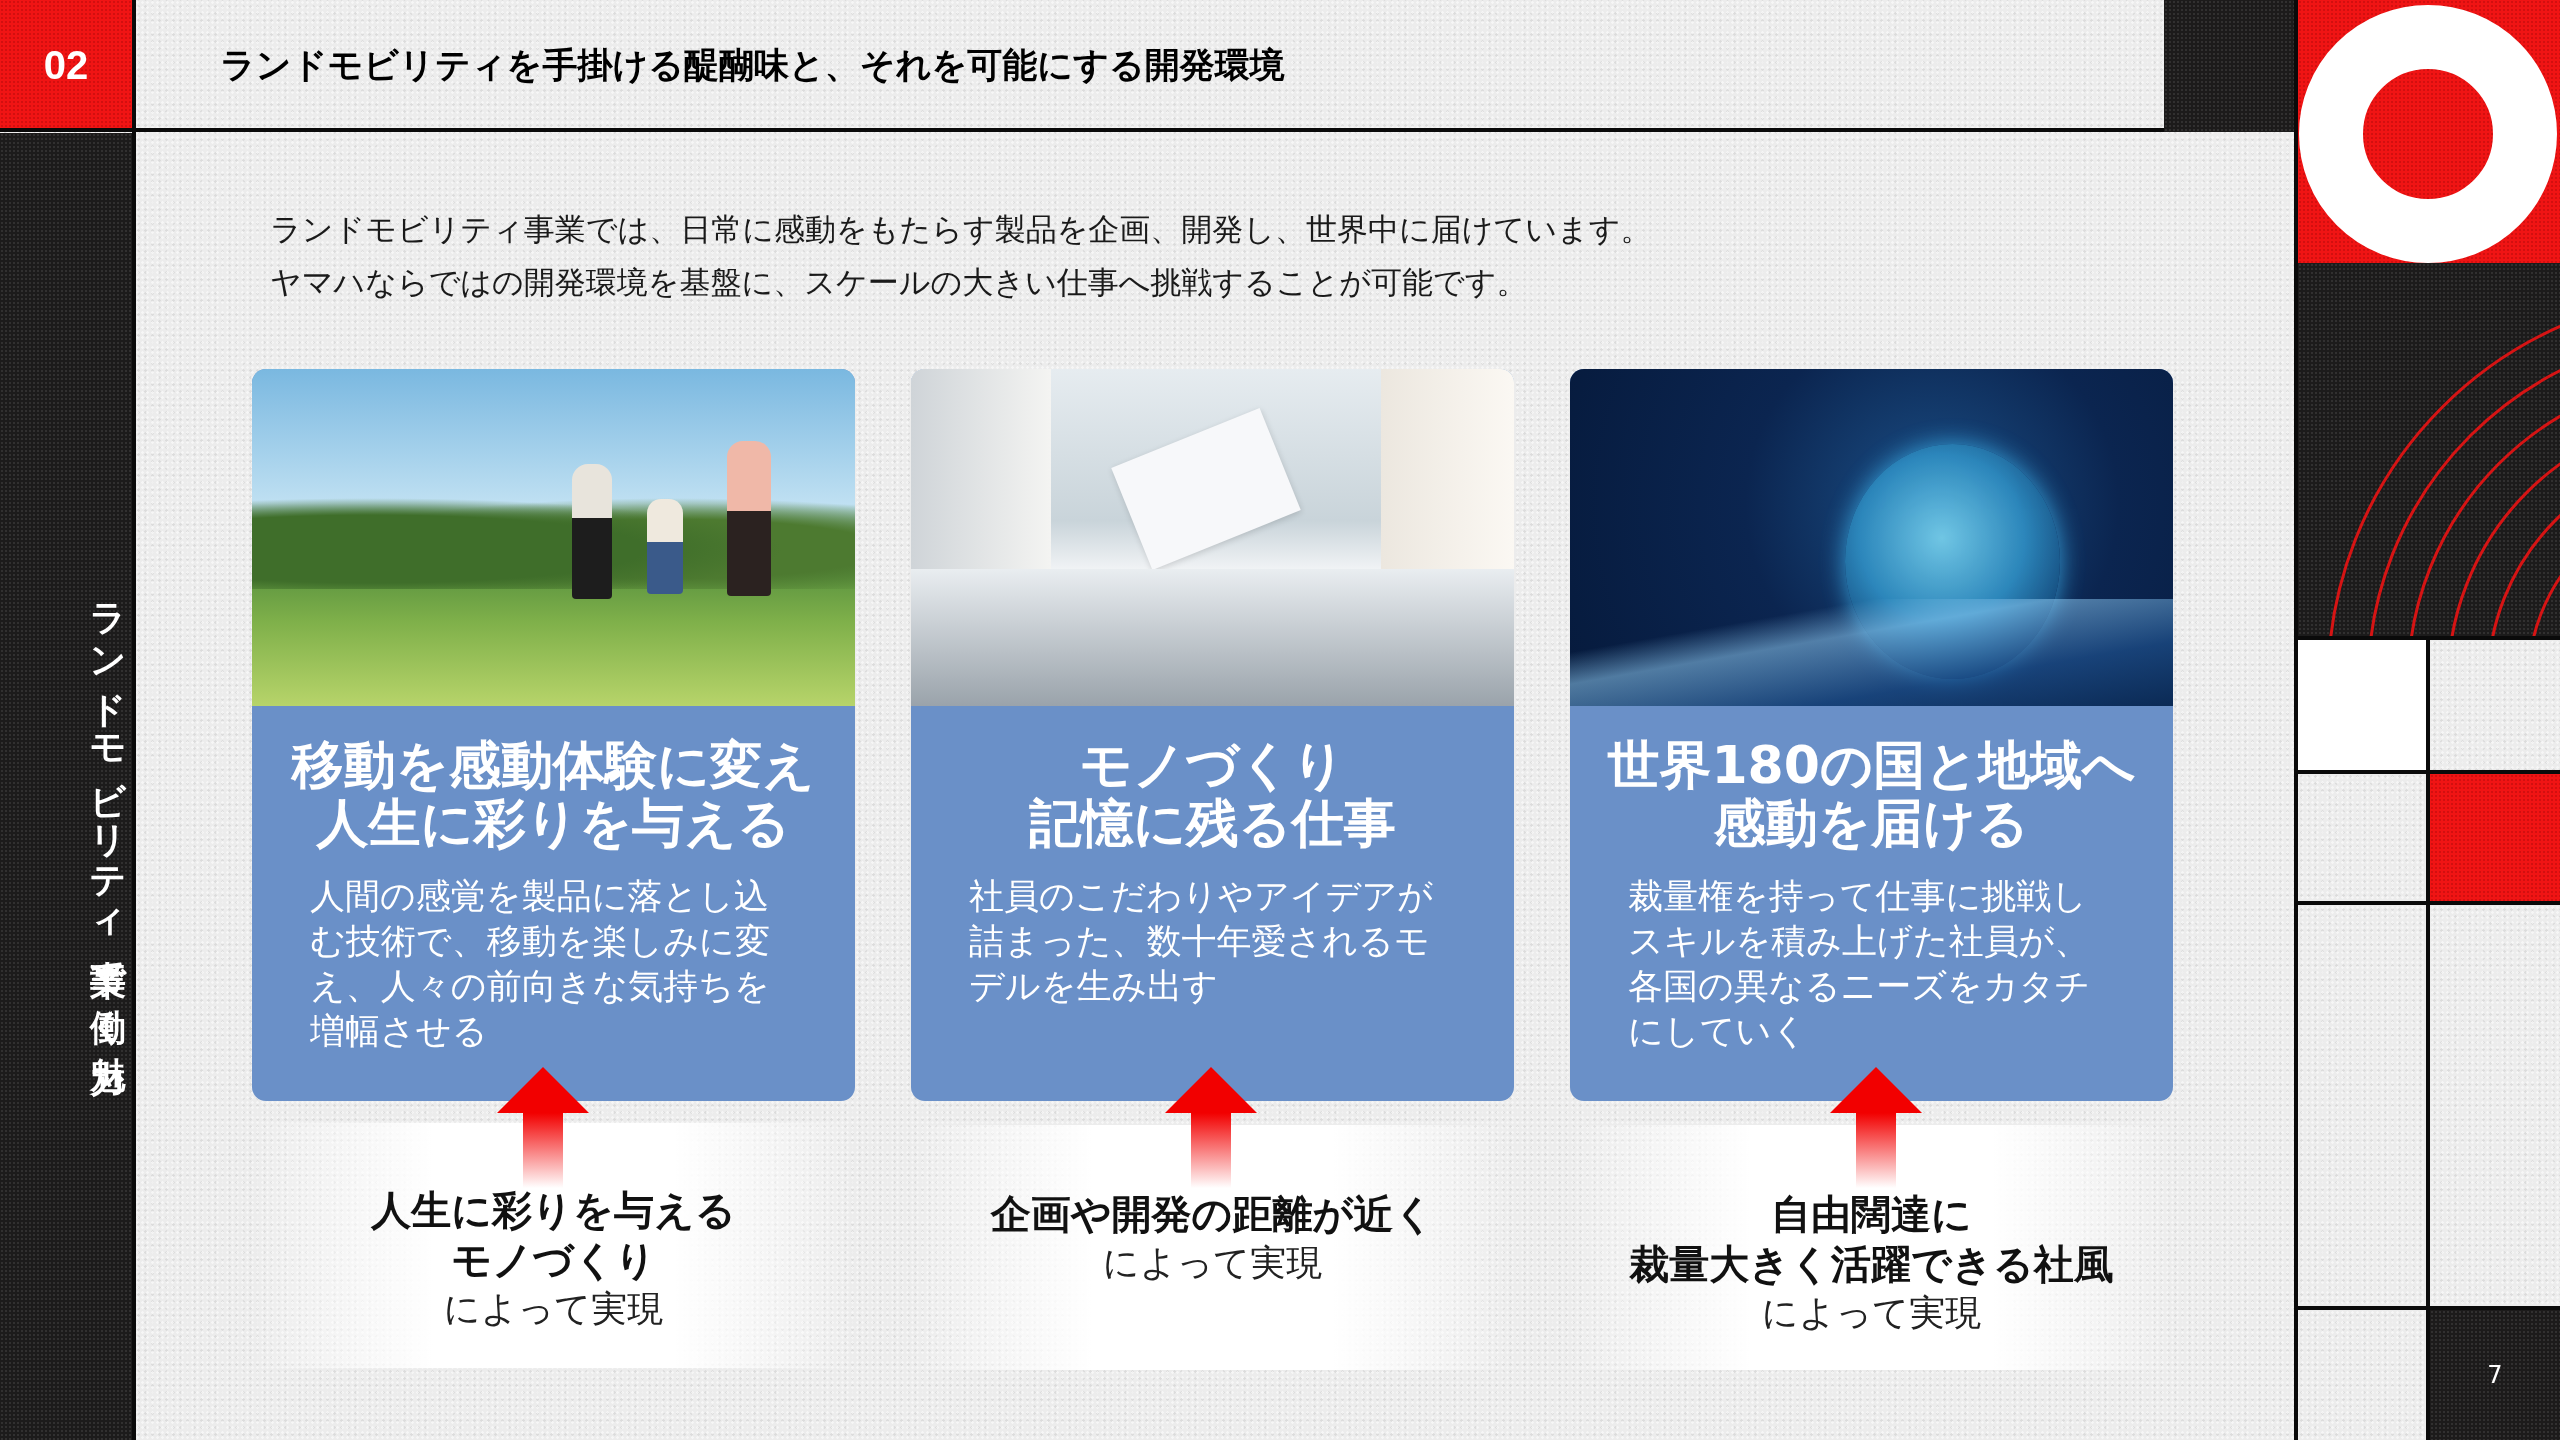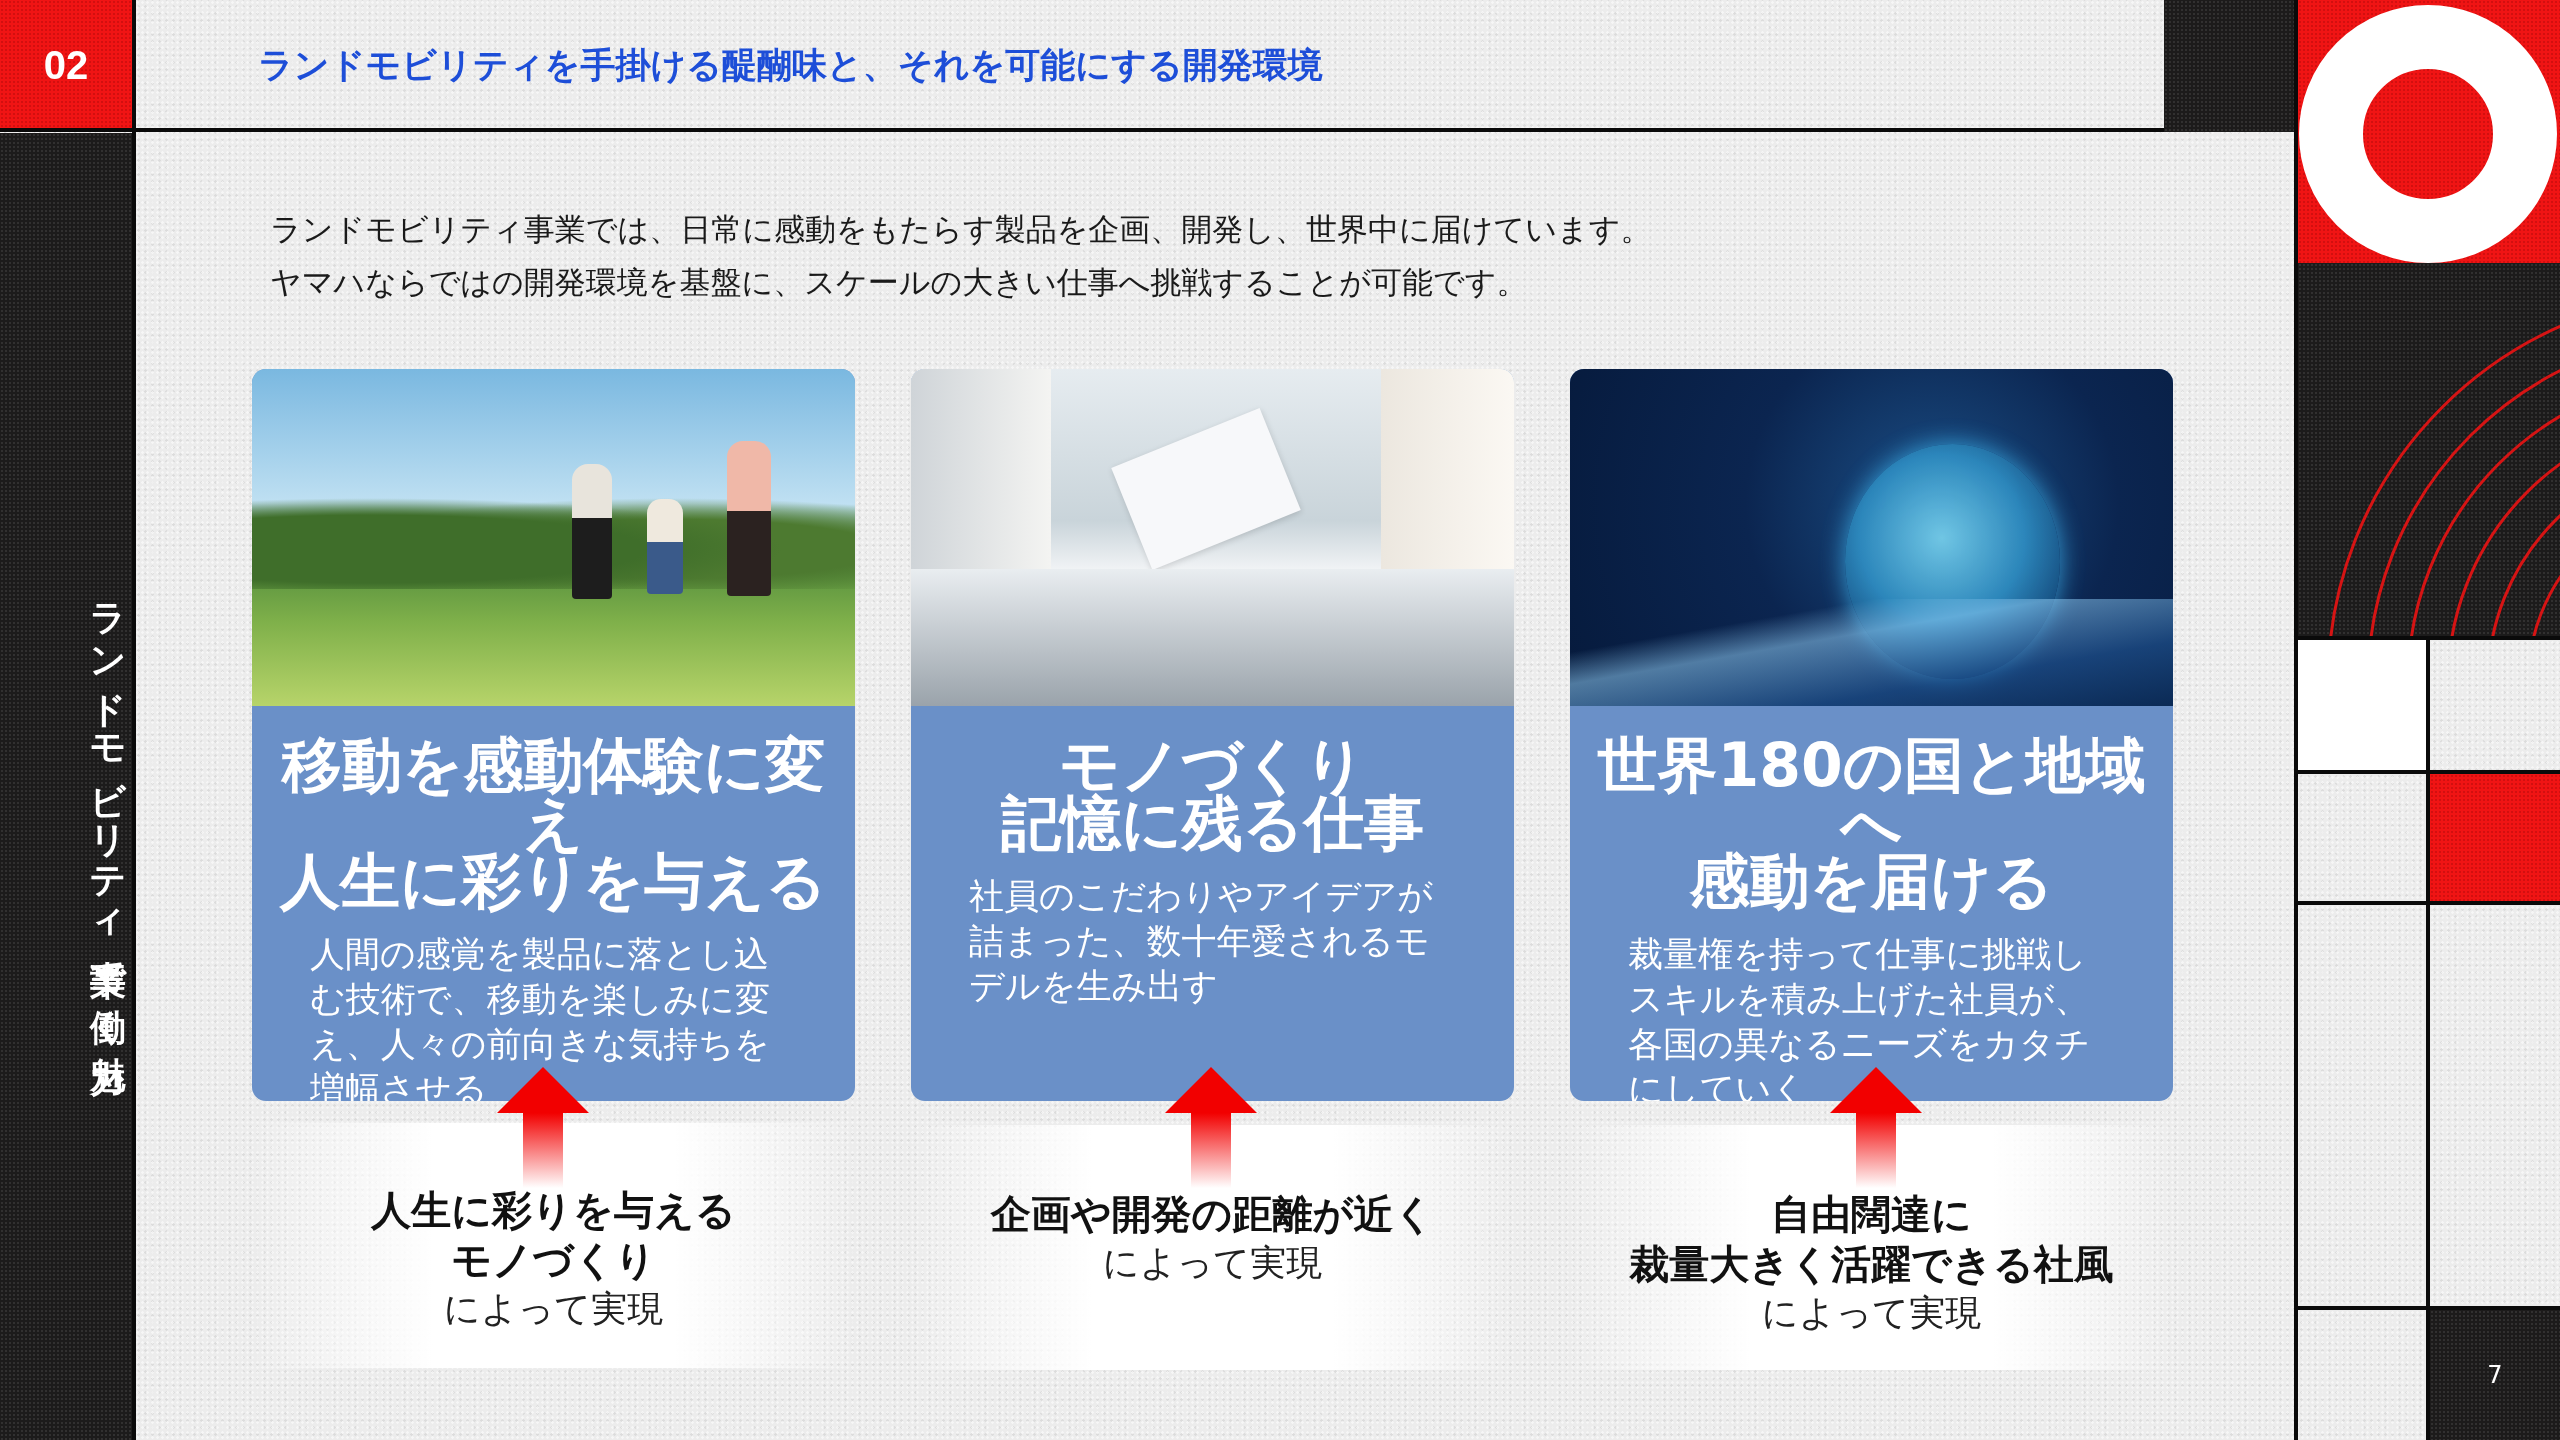"ランドモビリティを手掛ける醍醐味と、それを可能にする開発環境" .header-title { color: #1d4ed8 -> #000000; margin-left: 38px -> none }
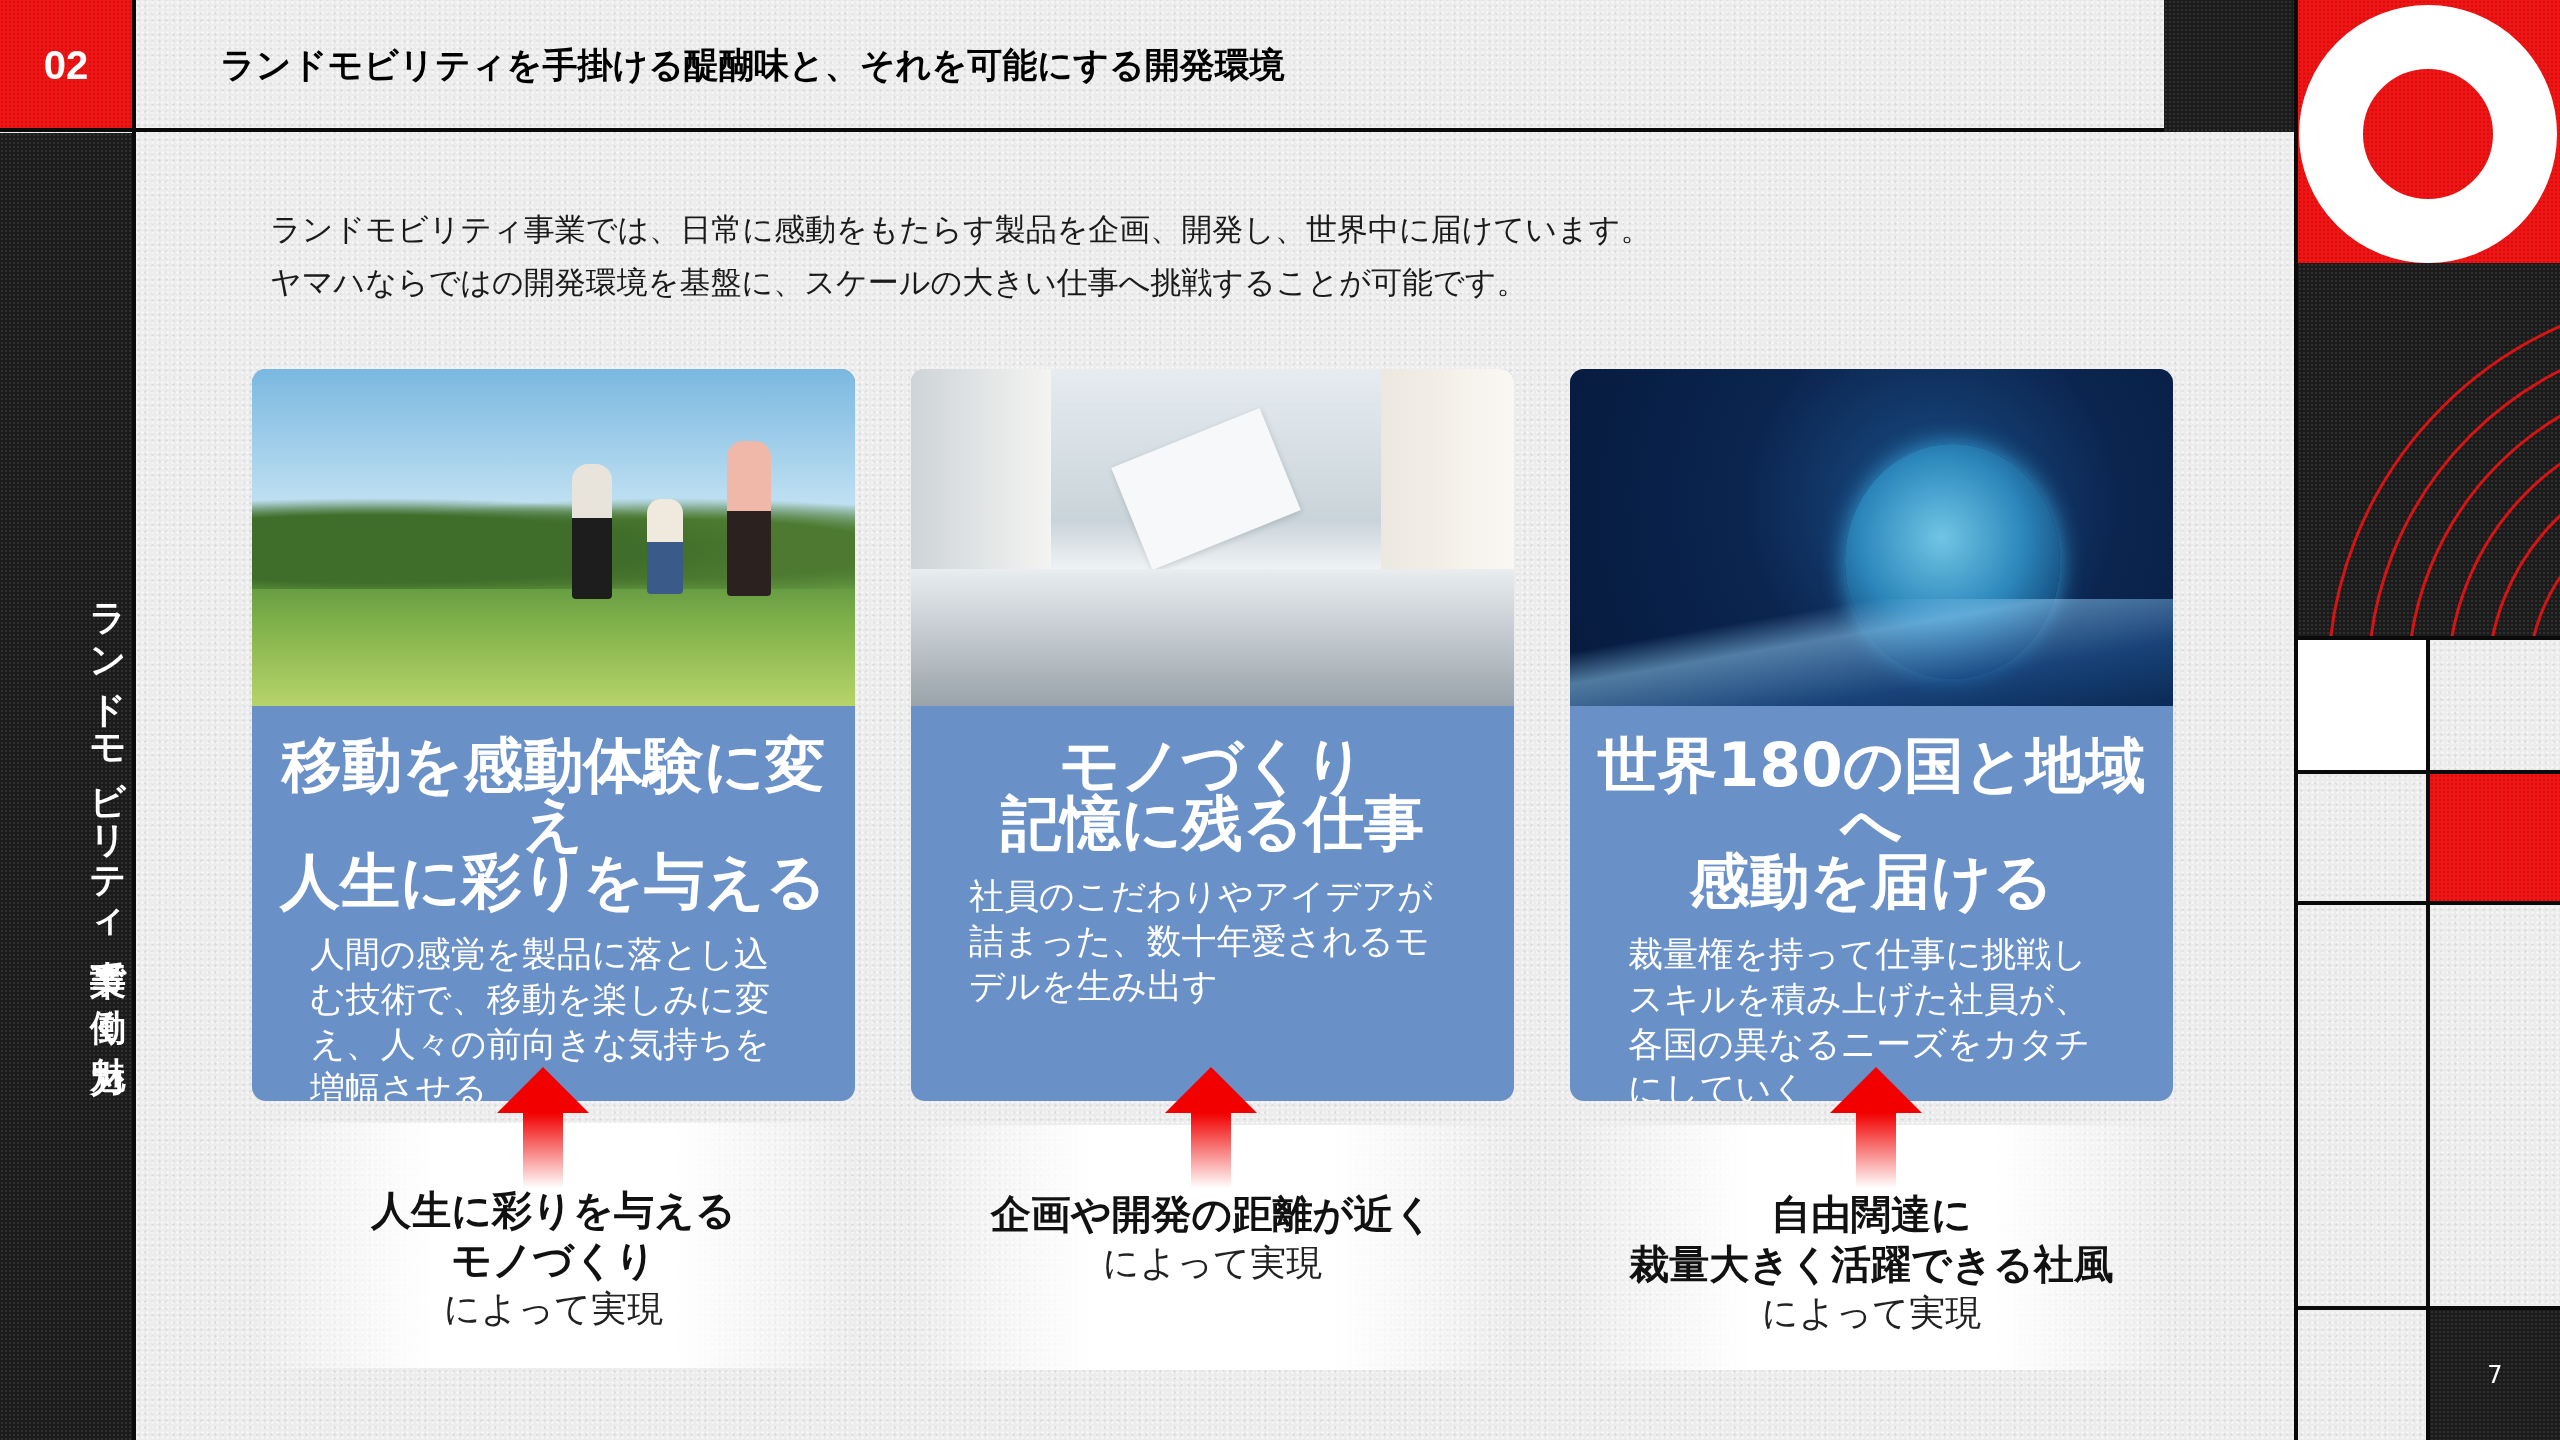"移動を感動体験に変え" .card-title { font-size: 60px -> 52px }
